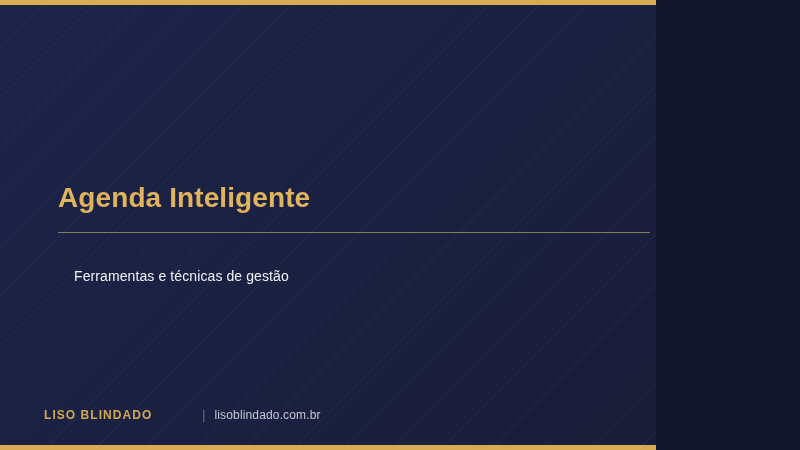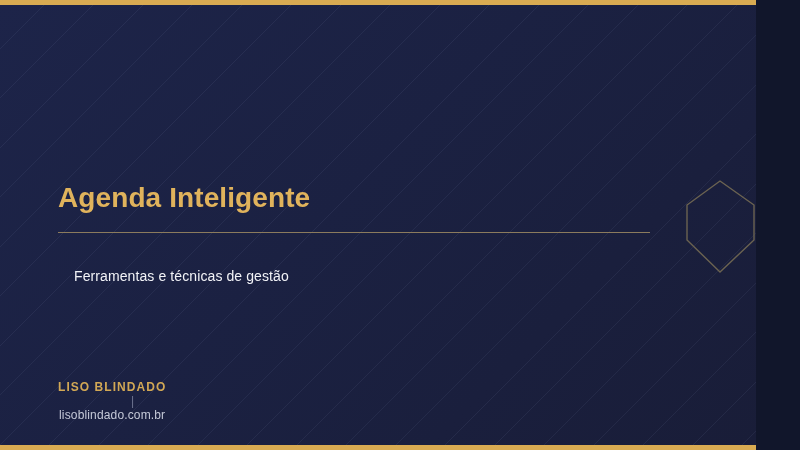"Agenda Inteligente" .slide { width: 756px -> 656px }
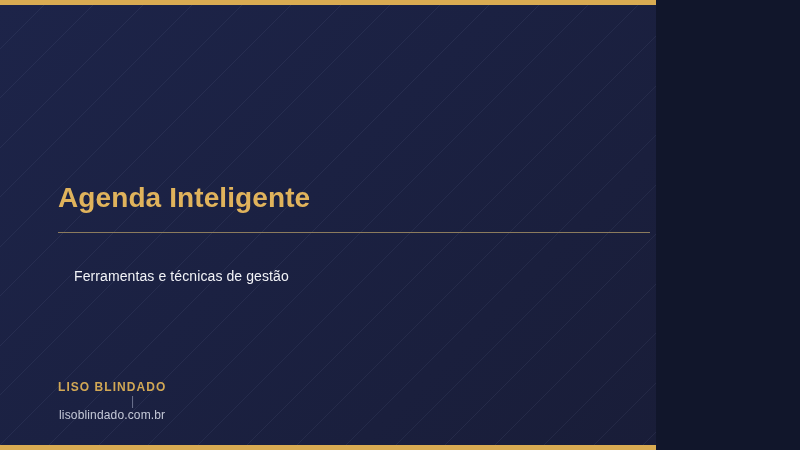"LISO BLINDADO" .footer { flex-direction: column -> none; left: 58px -> 44px }
